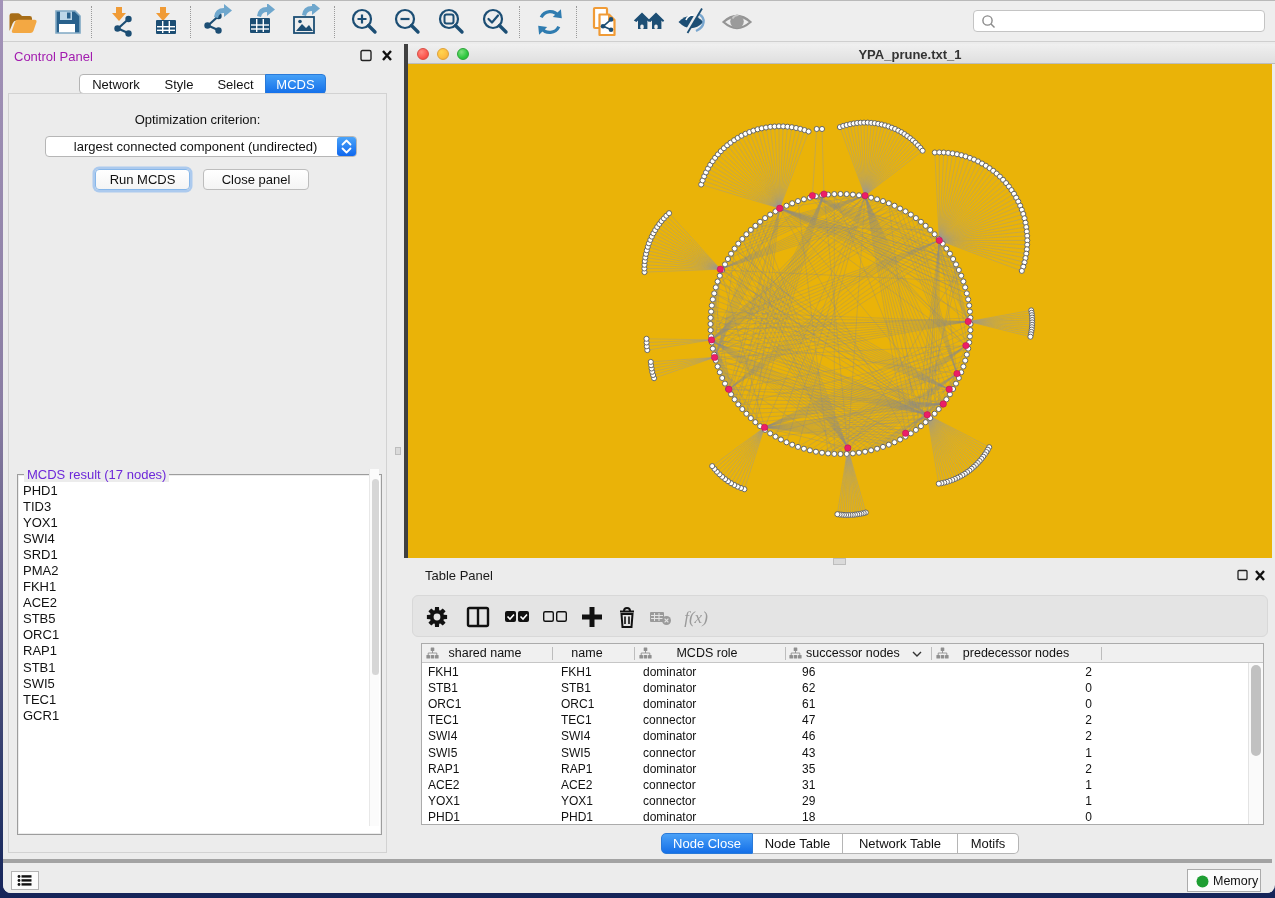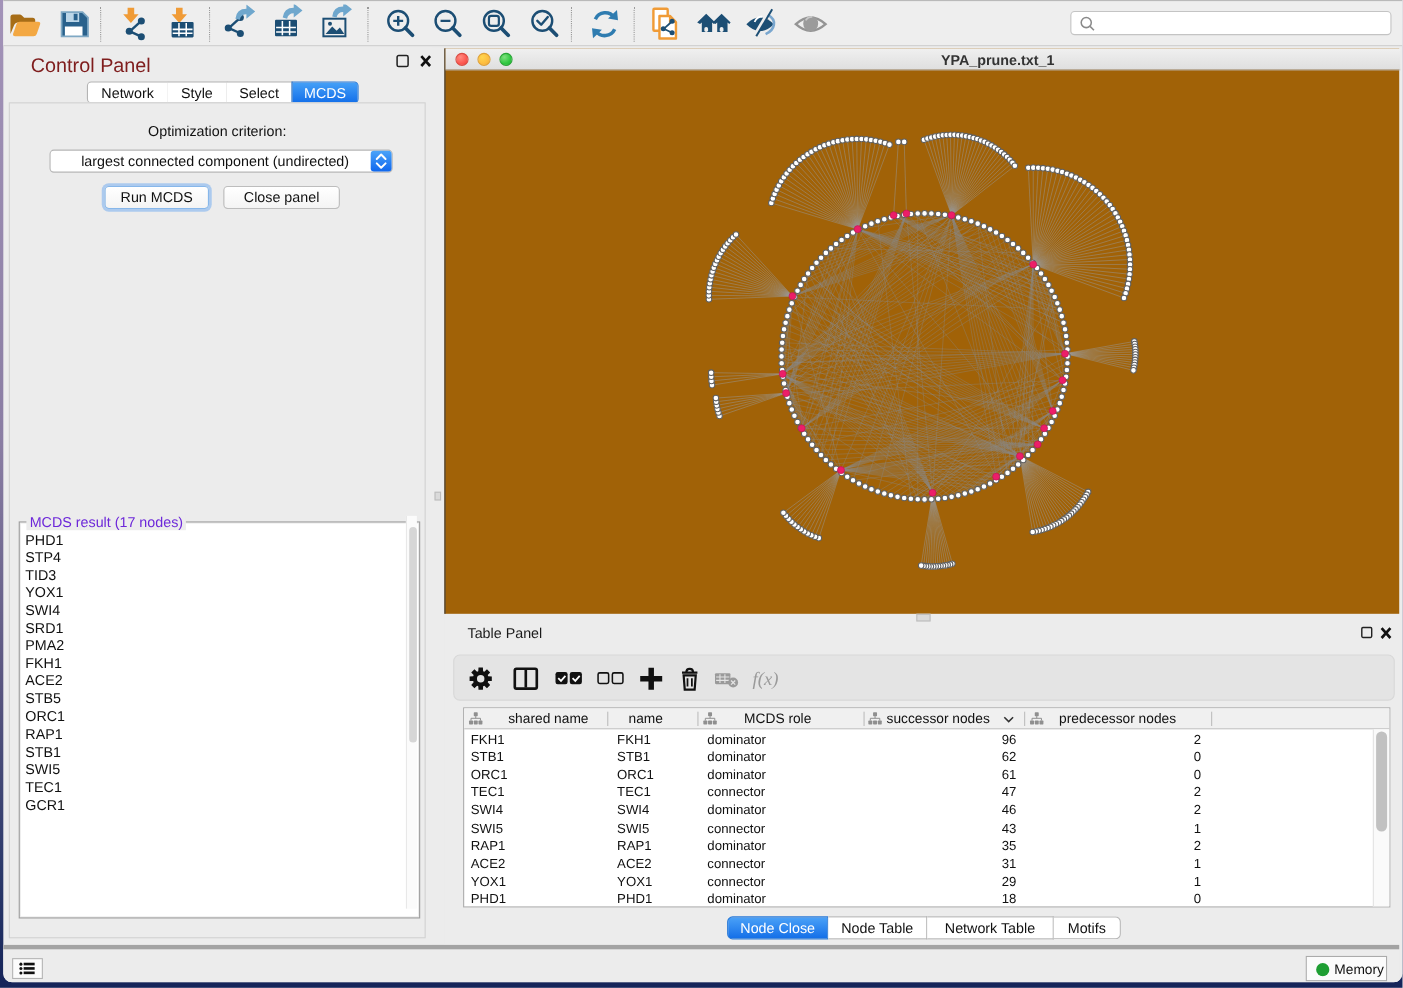"Control Panel" #cp-title { color: #7f1d1d -> #a21caf; font-size: 18px -> 13px; left: 28px -> 14px }
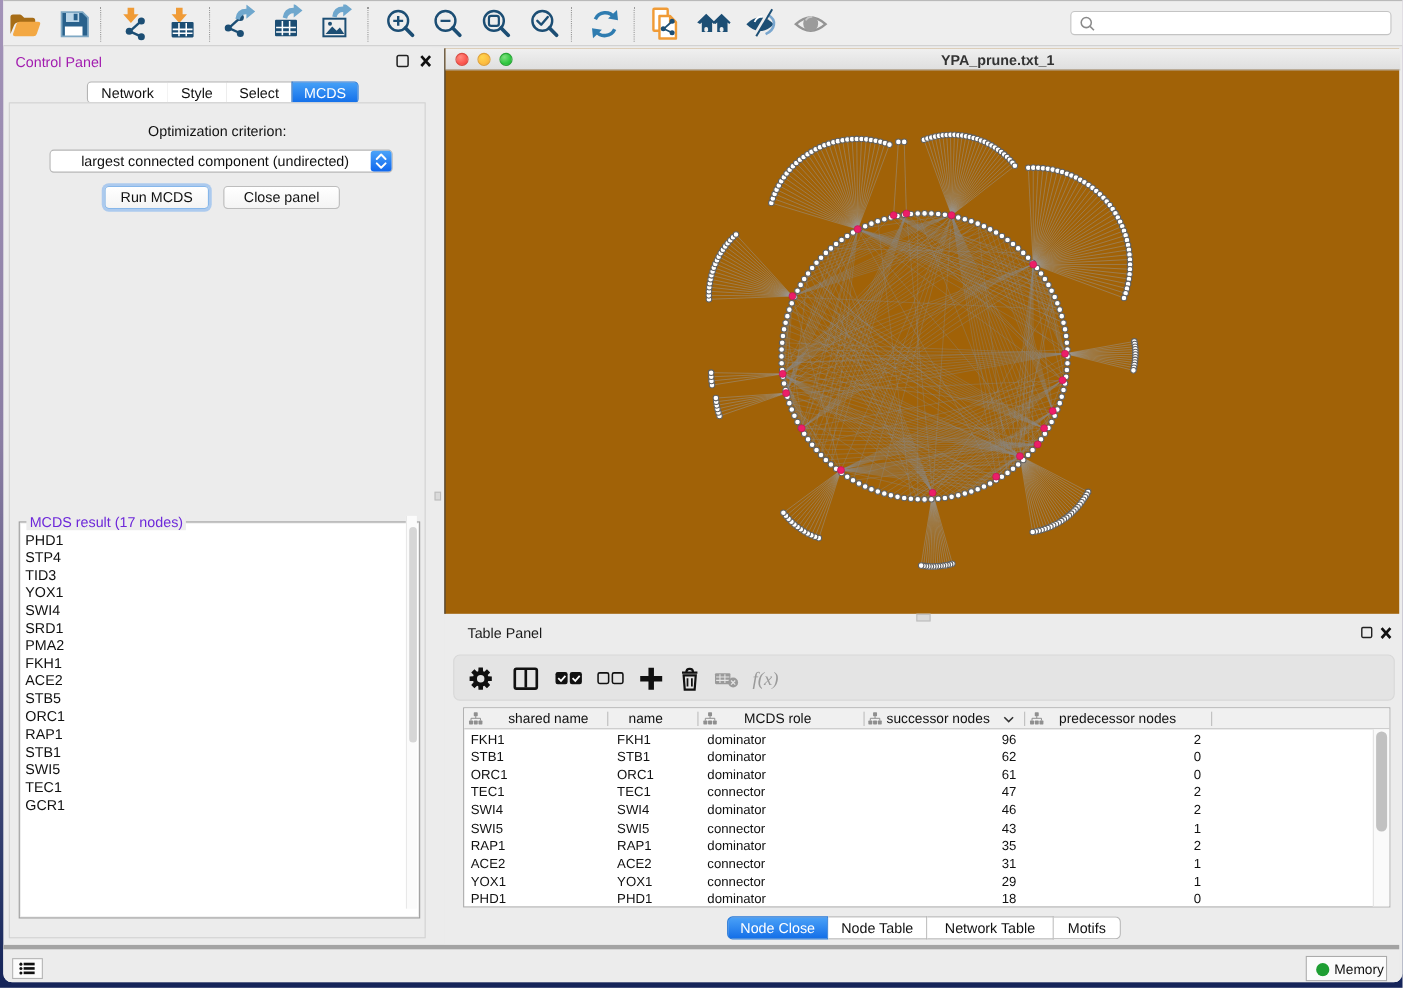"YPA_prune.txt_1" #netwin { background: #a16207 -> #eab308; border-left: 1px solid #404040 -> 4px solid #404040 }
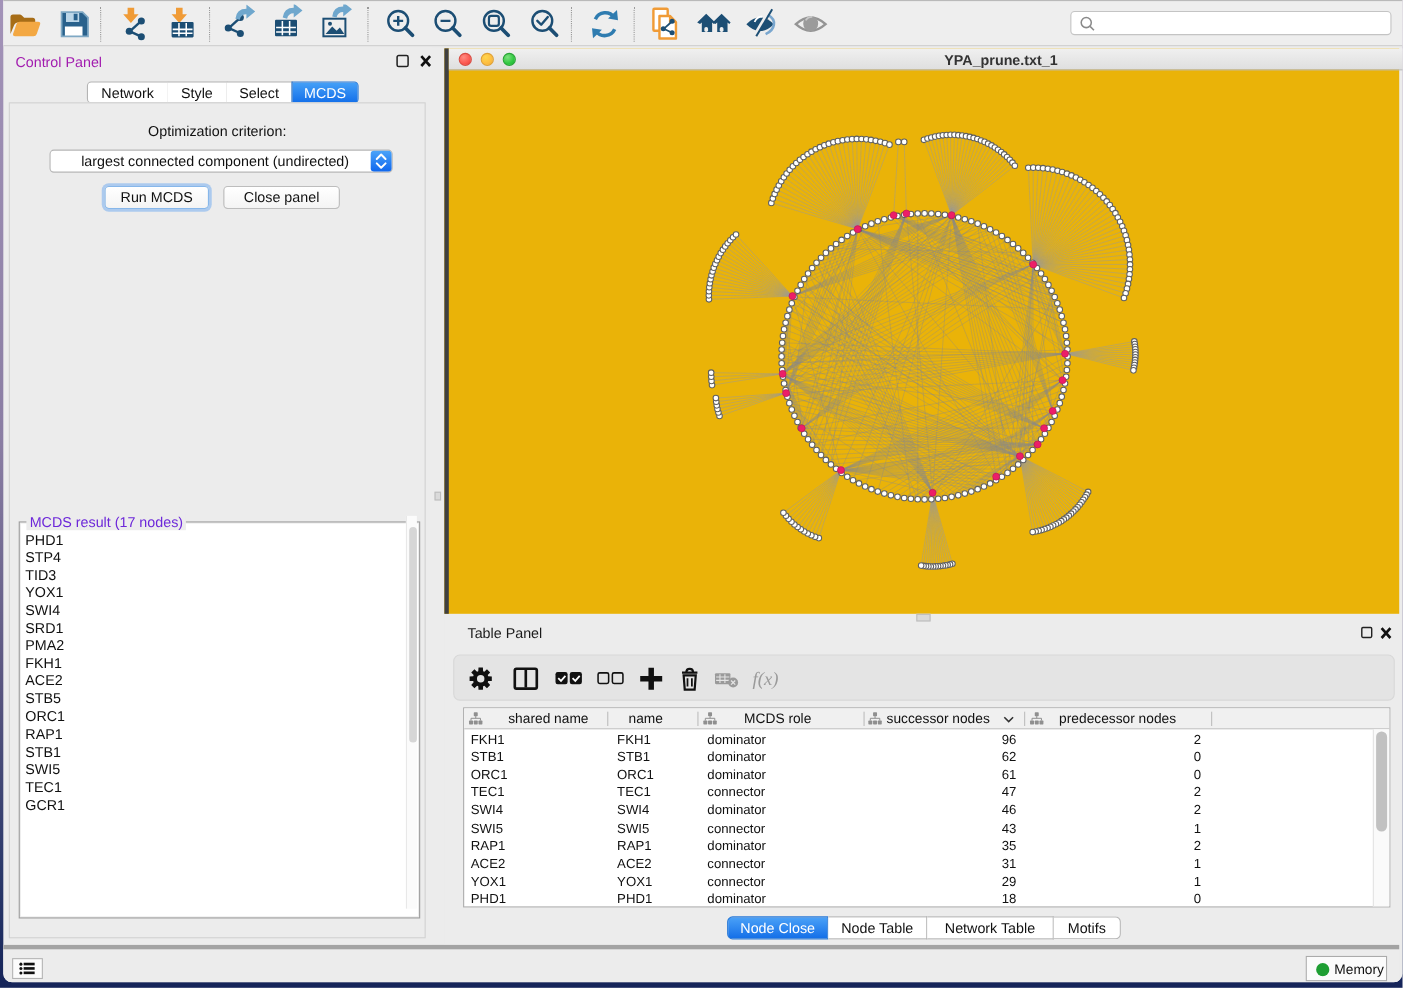"STP4" div.it { html: <div>STP4</div> -> none }
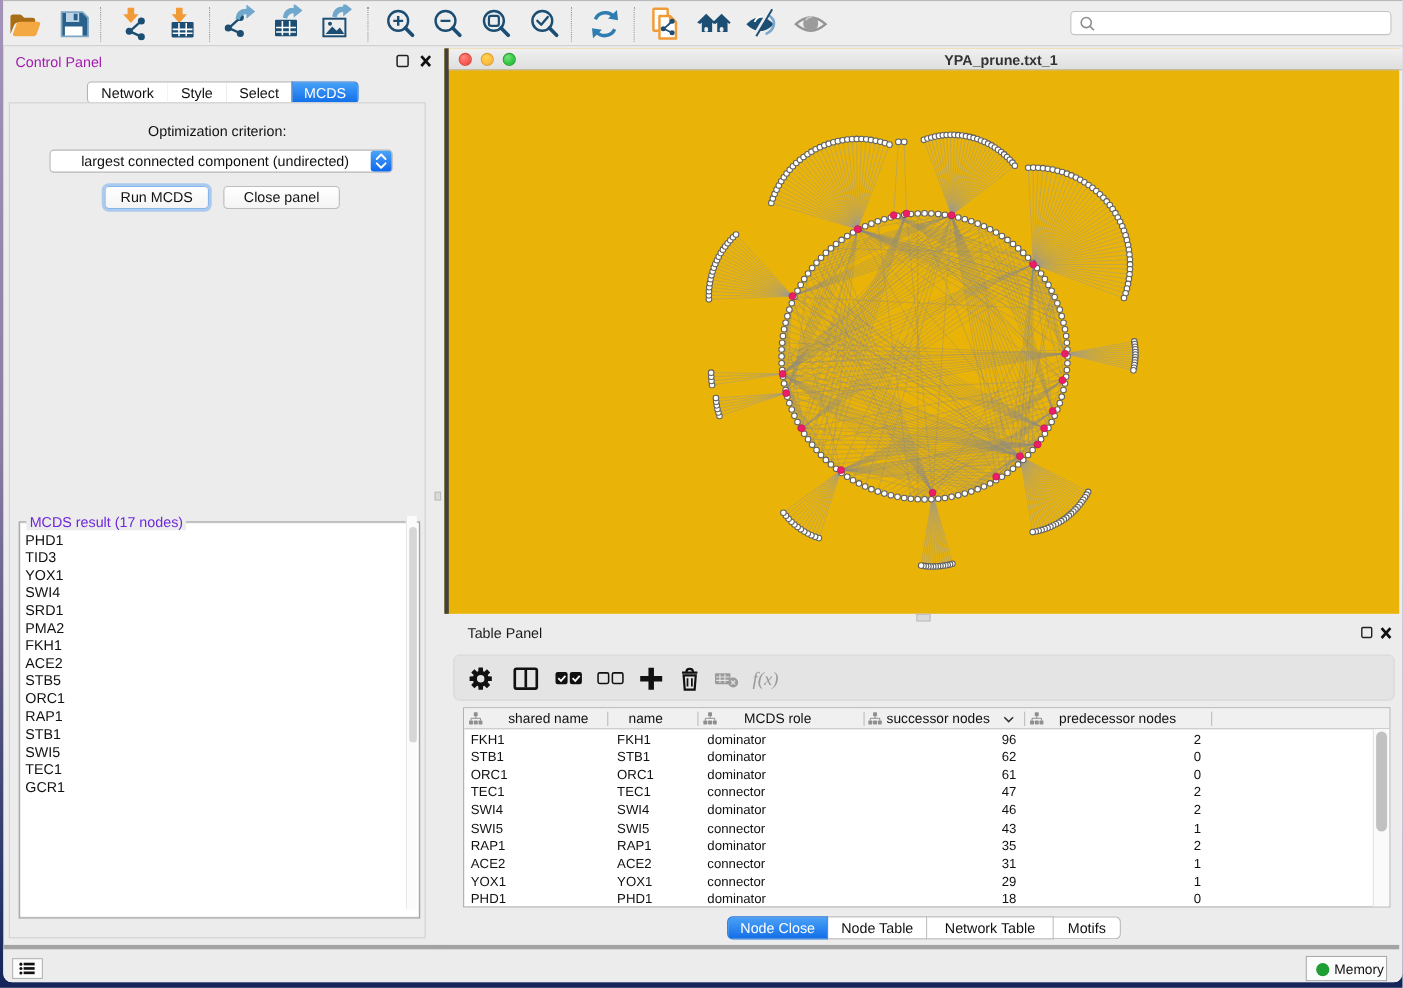"shared name" div.hlab { text-align: right -> center }
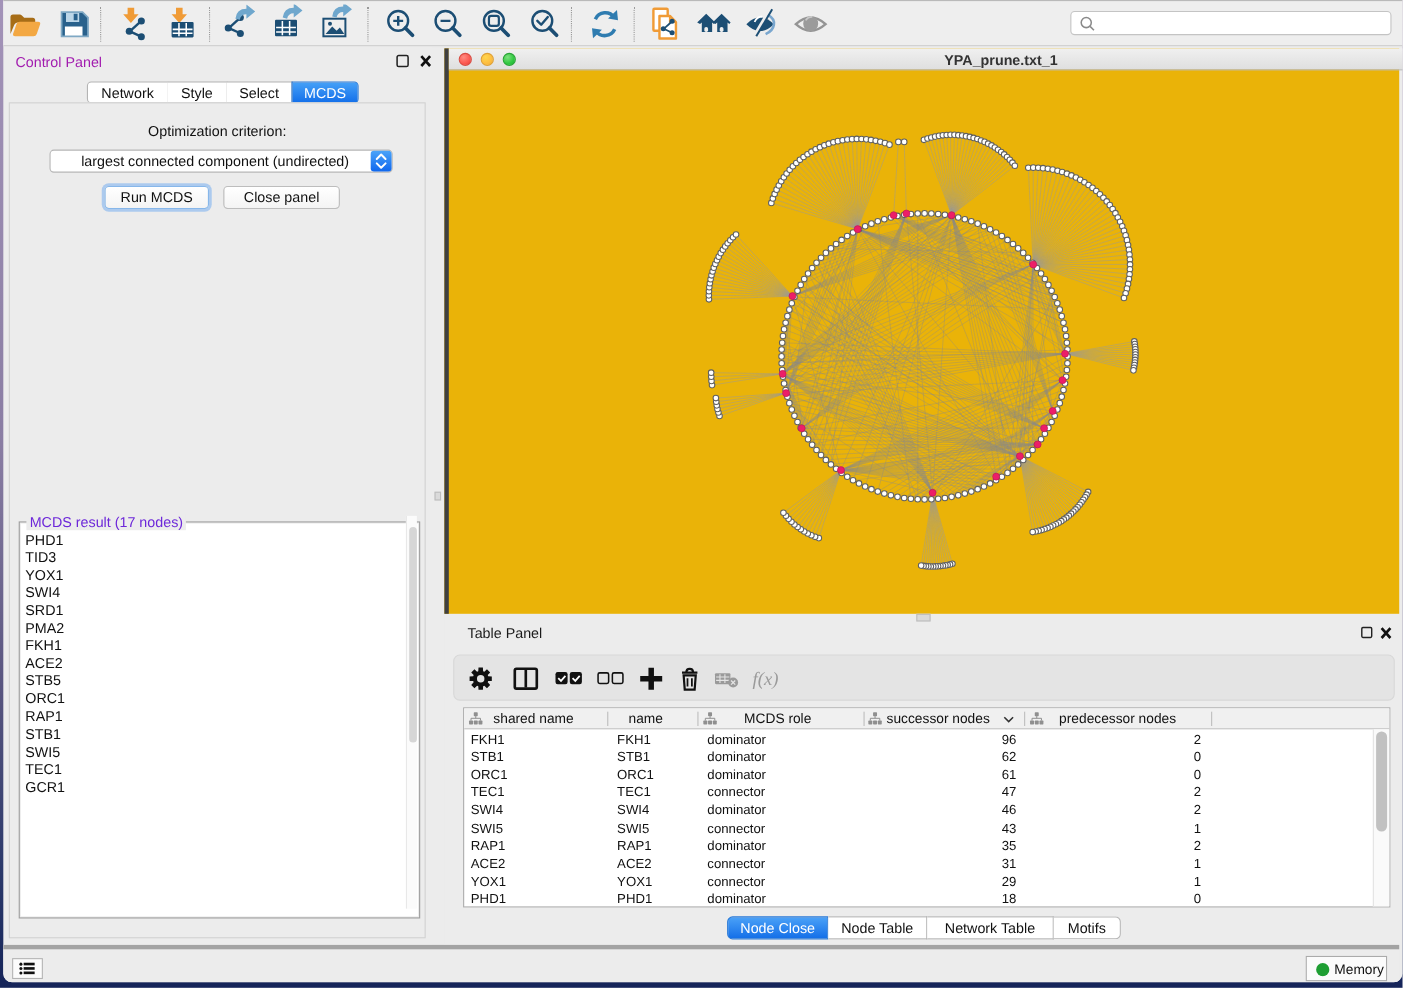"96" .c4 { text-align: right -> none }
